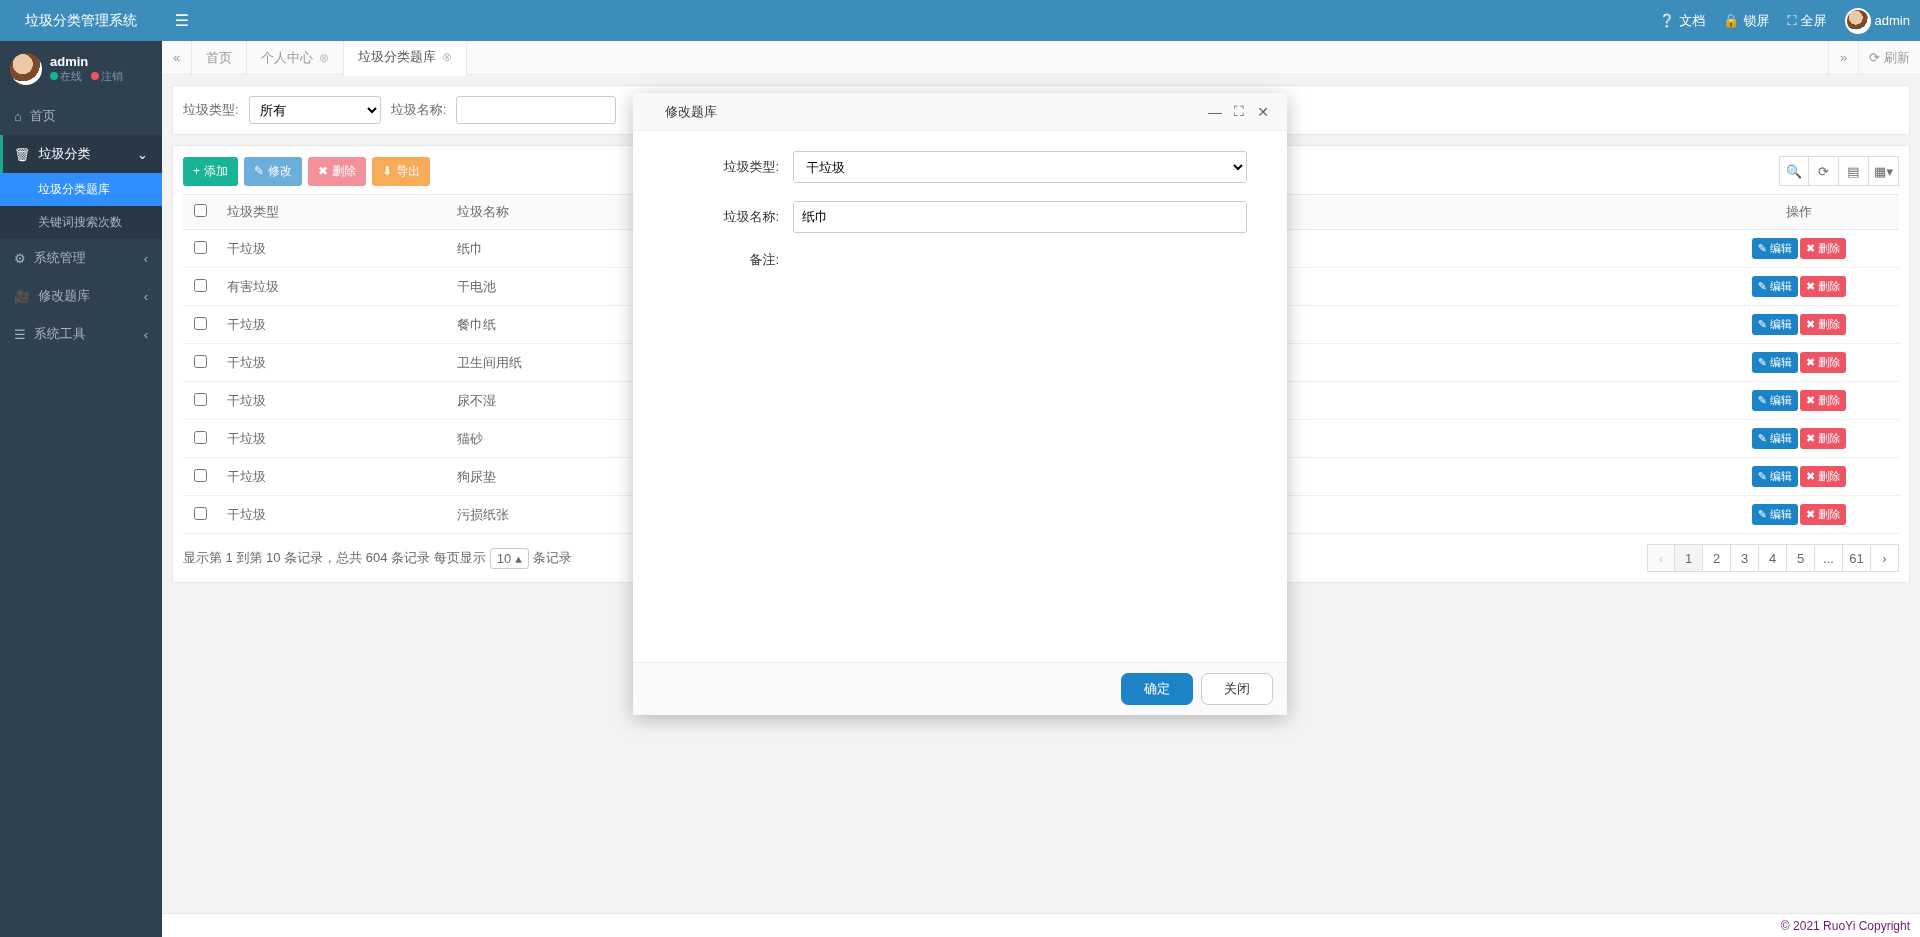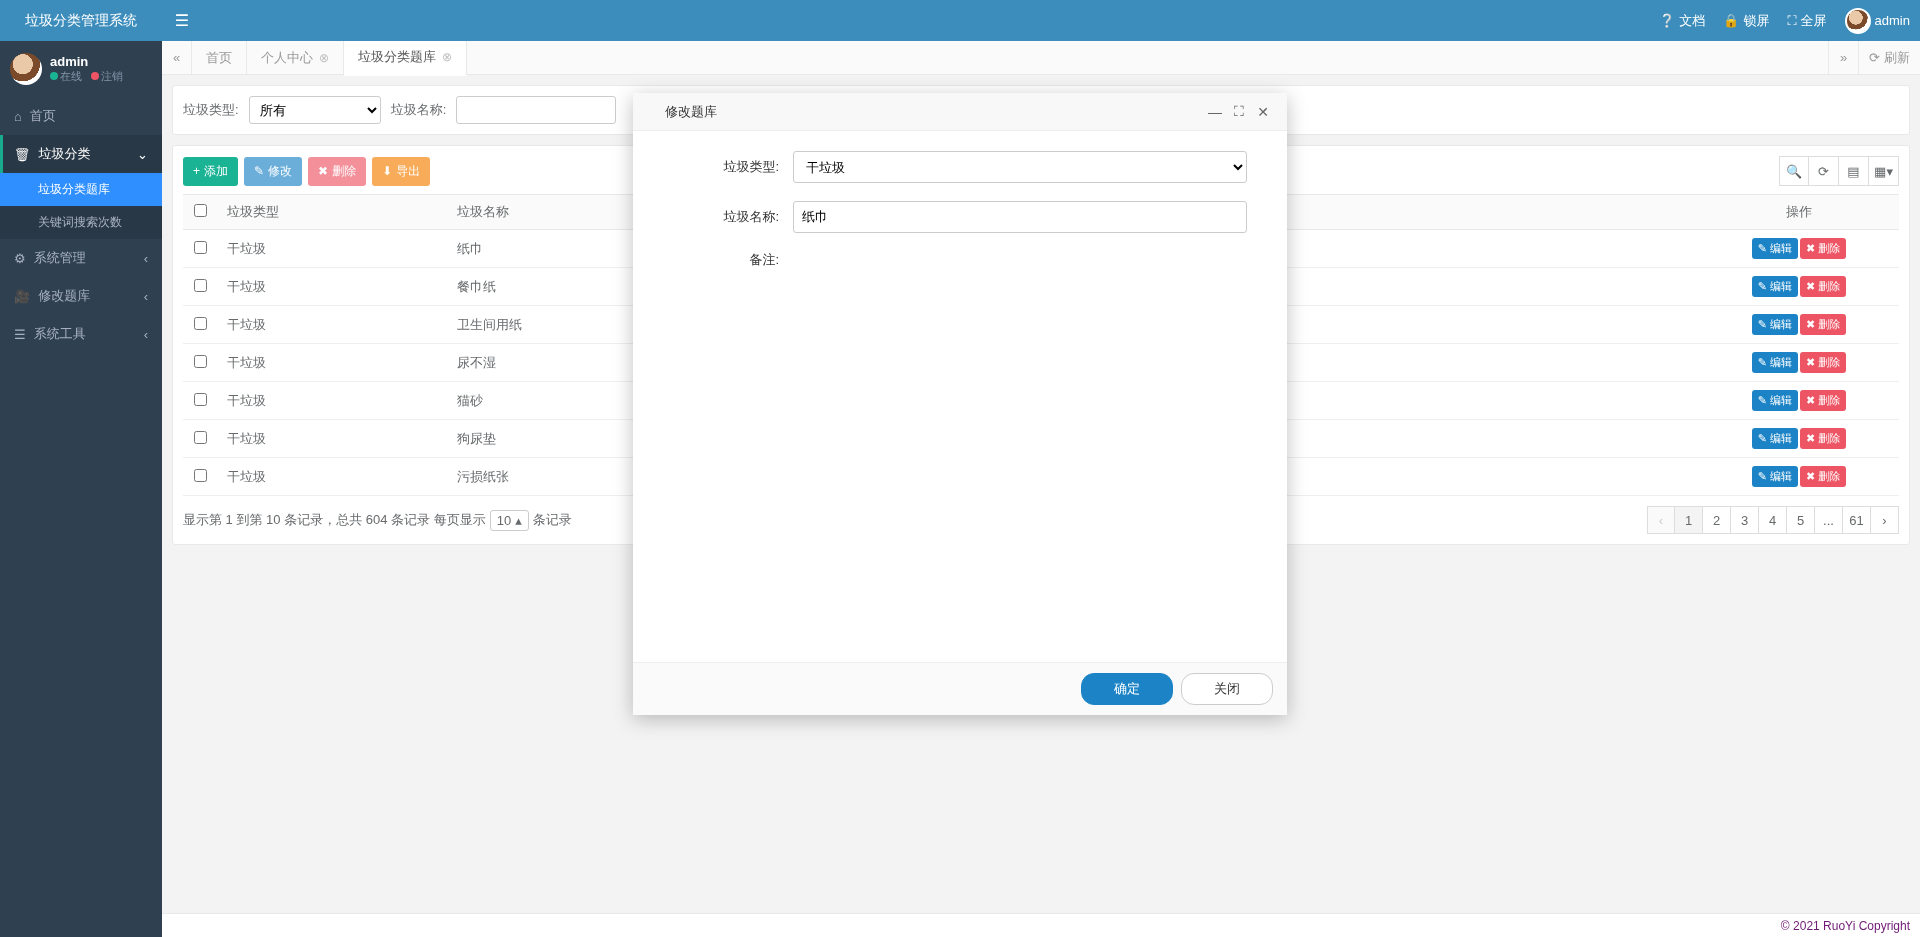"有害垃圾" tr { html: none -> <tr> <td><input></td> <td>有害垃圾</td> <td>干电池</td> <td><span><span>✎</span>编辑</span><span><span>✖</span>删除</span></td> </tr> }
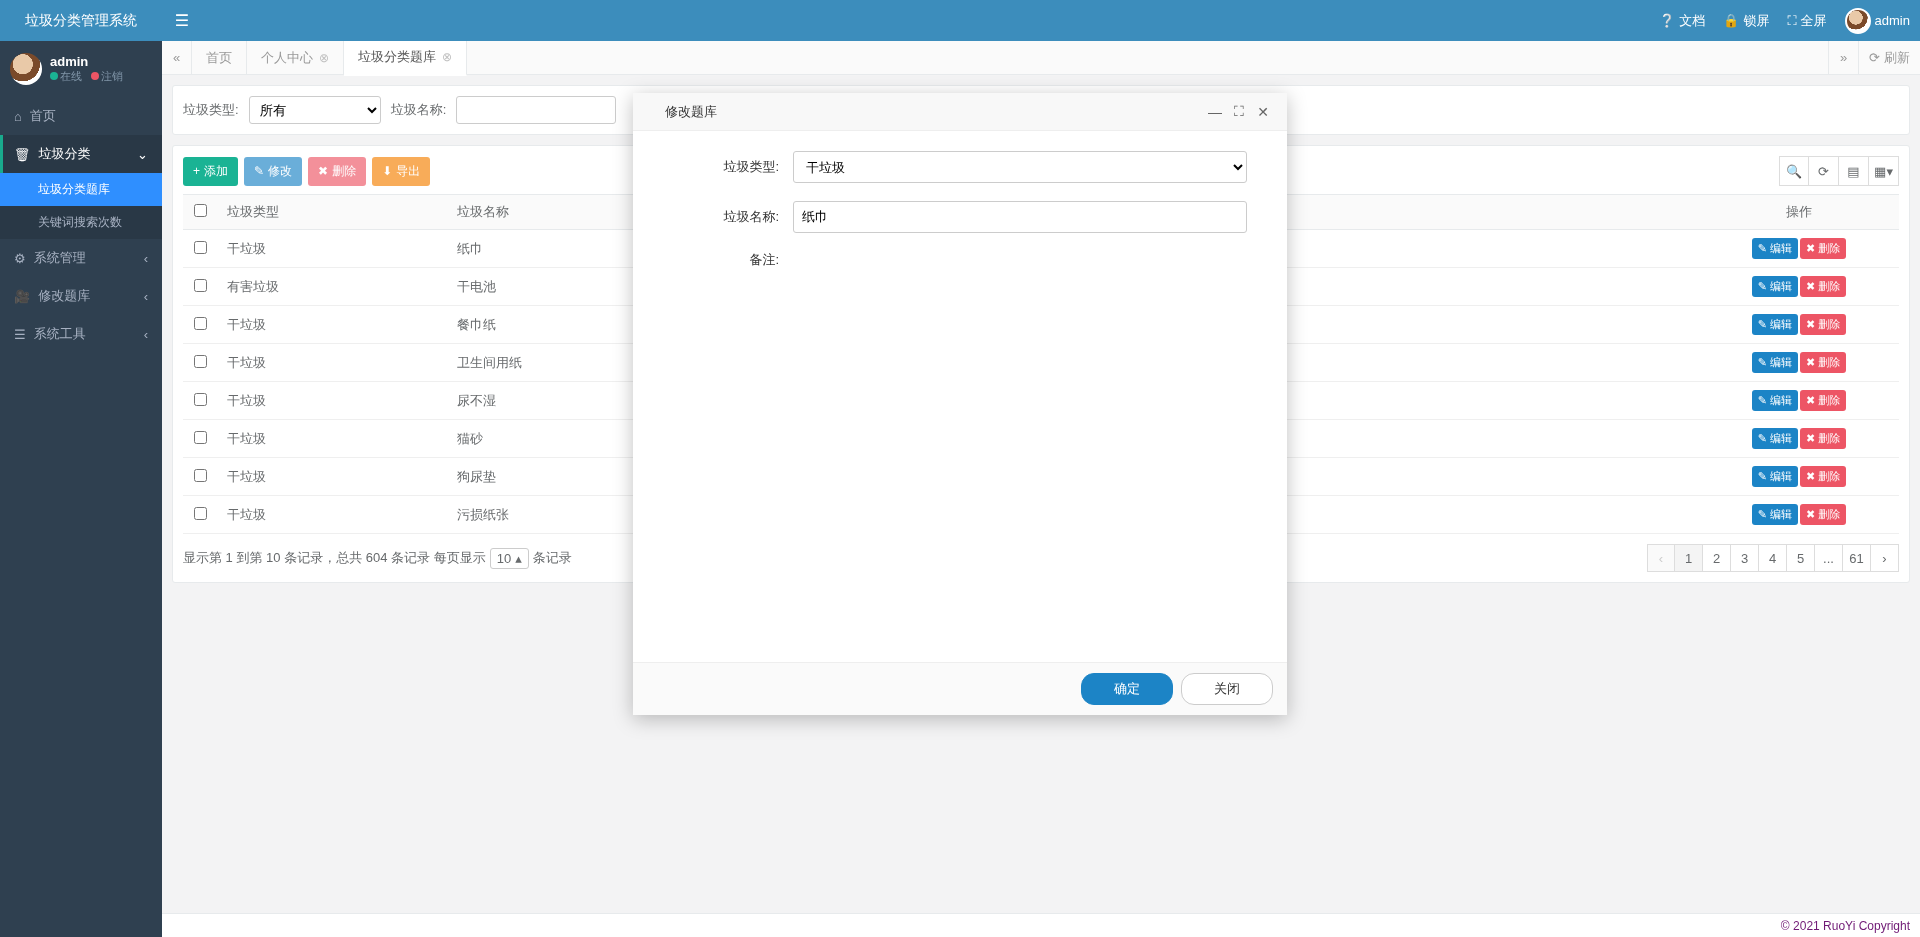"确定" .mbtn { border-radius: 13px -> 7px; padding: 6px 32px -> 6px 22px }
